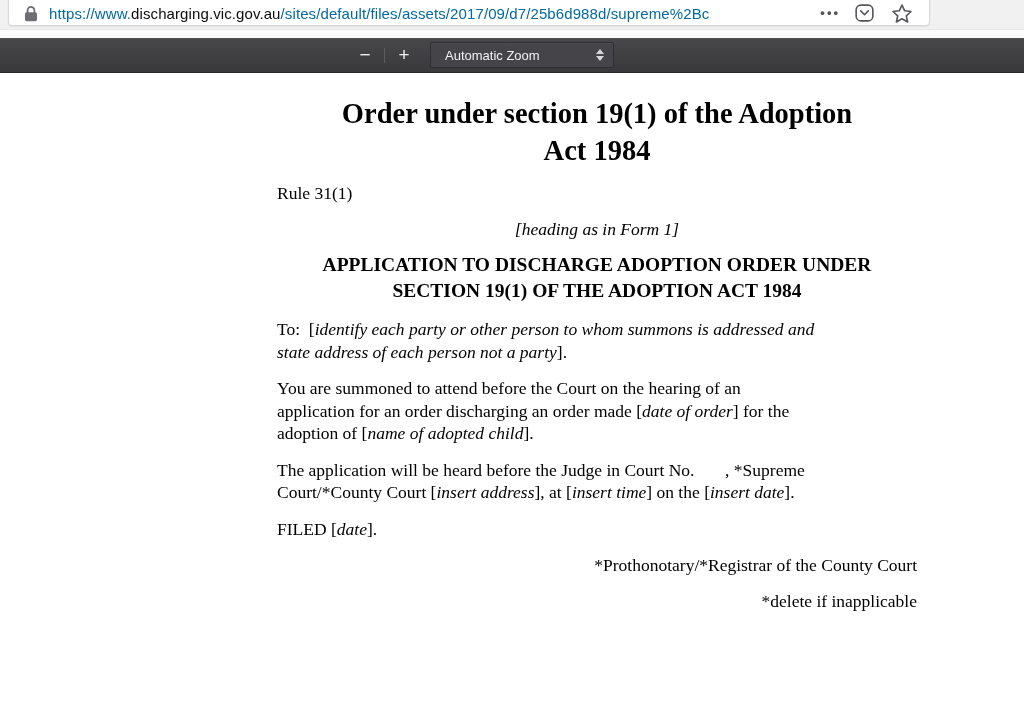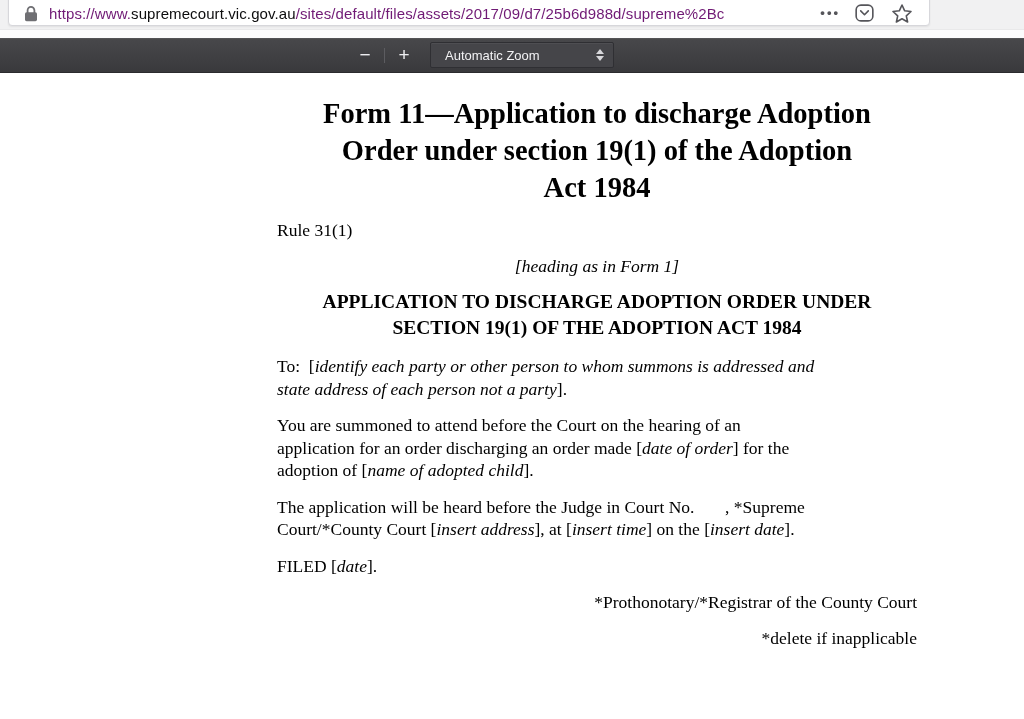"https://www." .url-text .seg-gray { color: #701a75 -> #0369a1 }
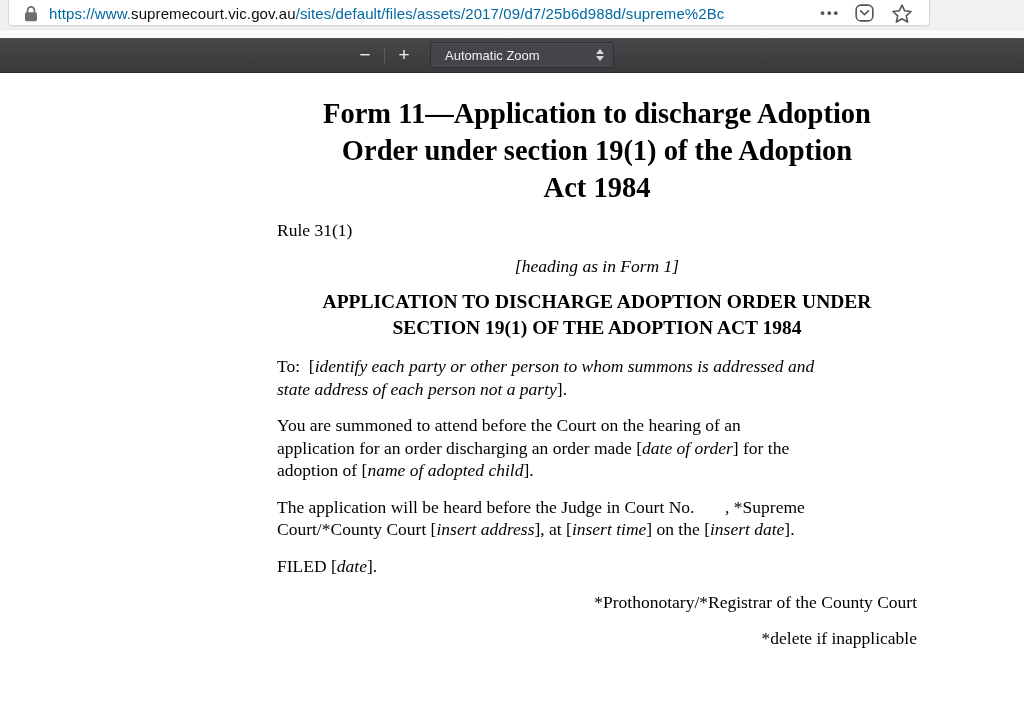"supremecourt.vic.gov.au" span.seg-dark { text: supremecourt.vic.gov.au -> discharging.vic.gov.au }
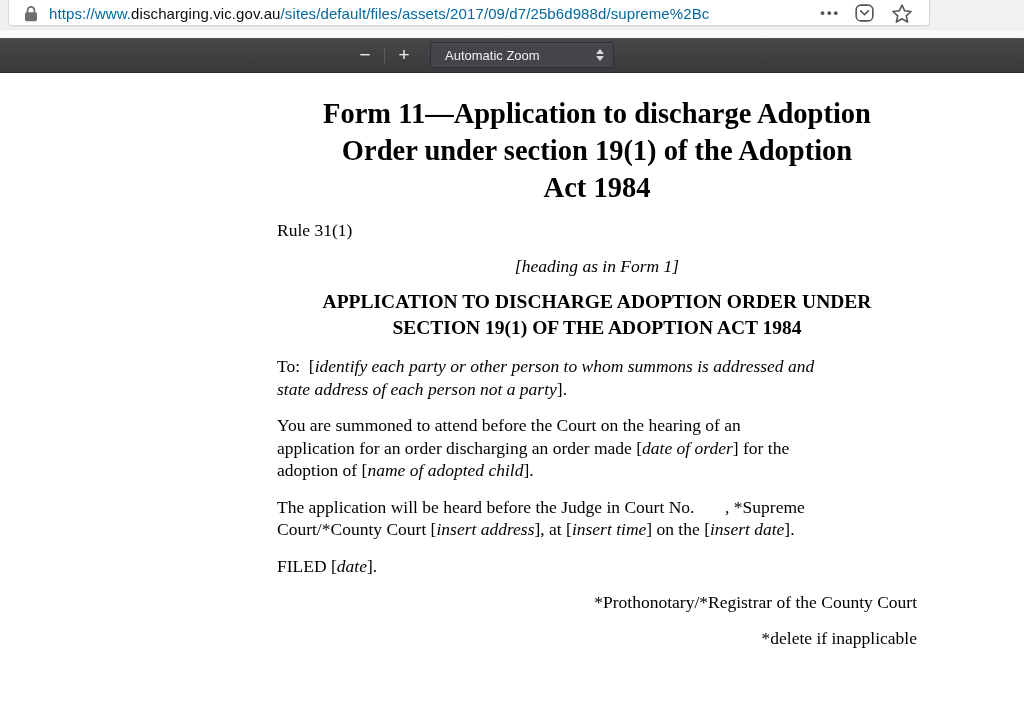"Form 11—Application to discharge" div { html: <div>Form 11—Application to discharge Adoption</div> -> none }
